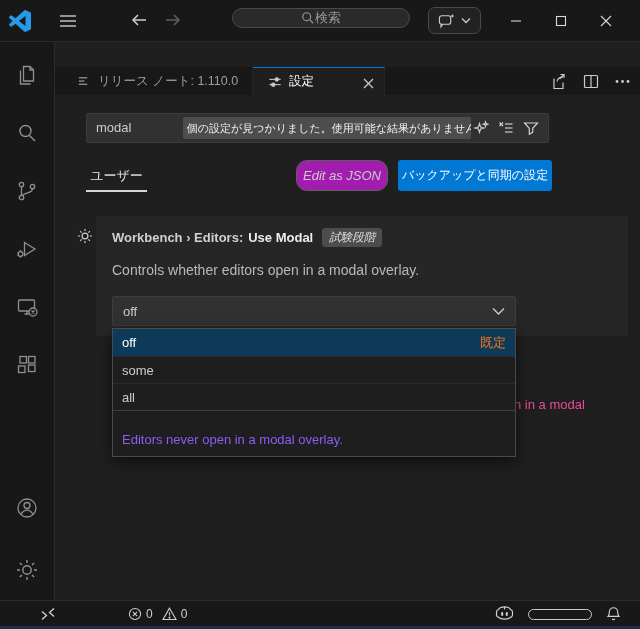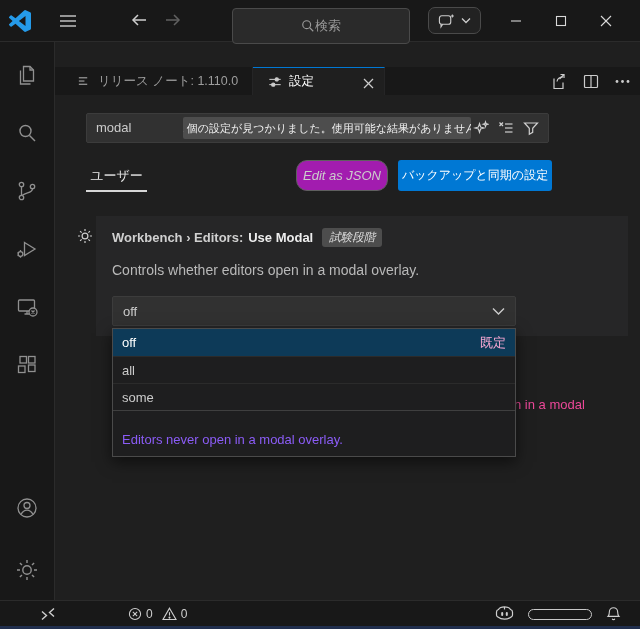"検索" .cmd-center { border-radius: 4px -> 12px; height: 36px -> 20px }
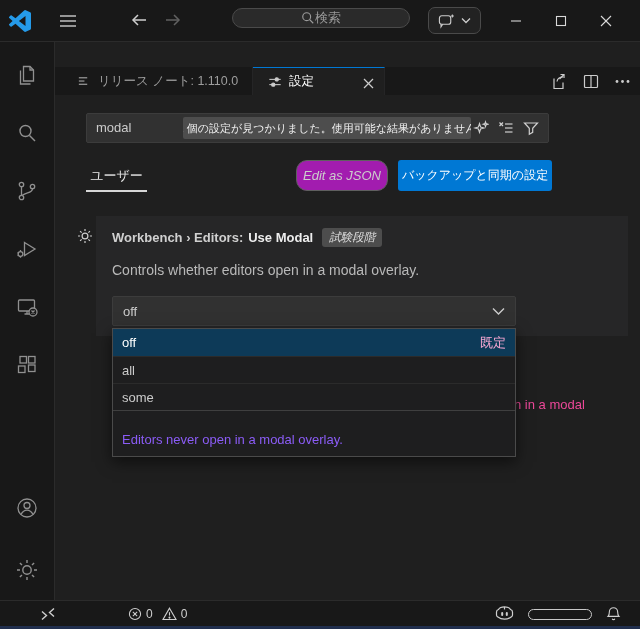"既定" .dd-badge { color: #f9a8d4 -> #f97316 }
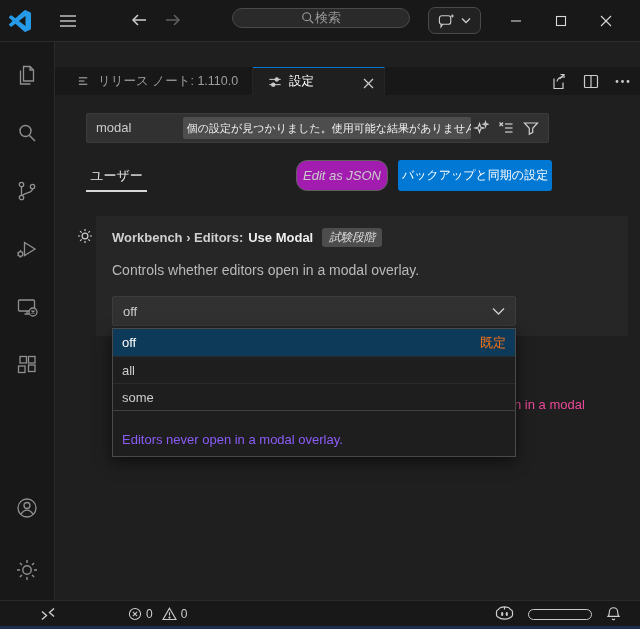"all" div.dd-item { order: before "some" -> after "some" }
